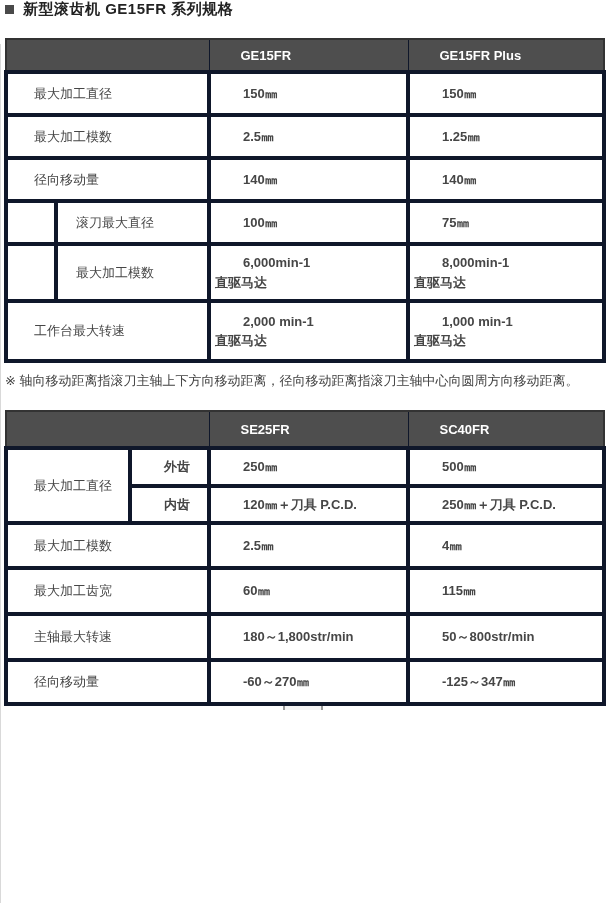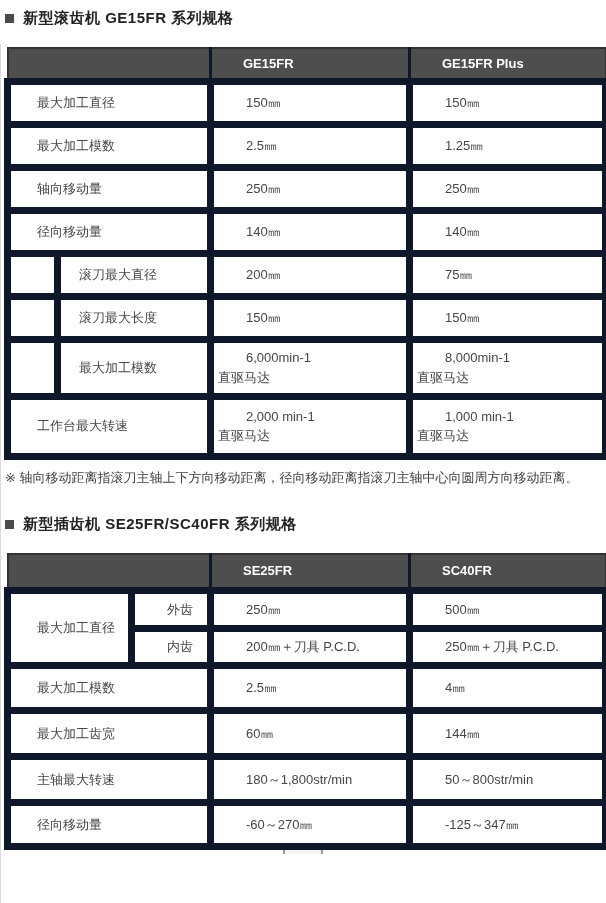"新型滚齿机 GE15FR 系列规格" .section-title { padding-top: 9px -> none }
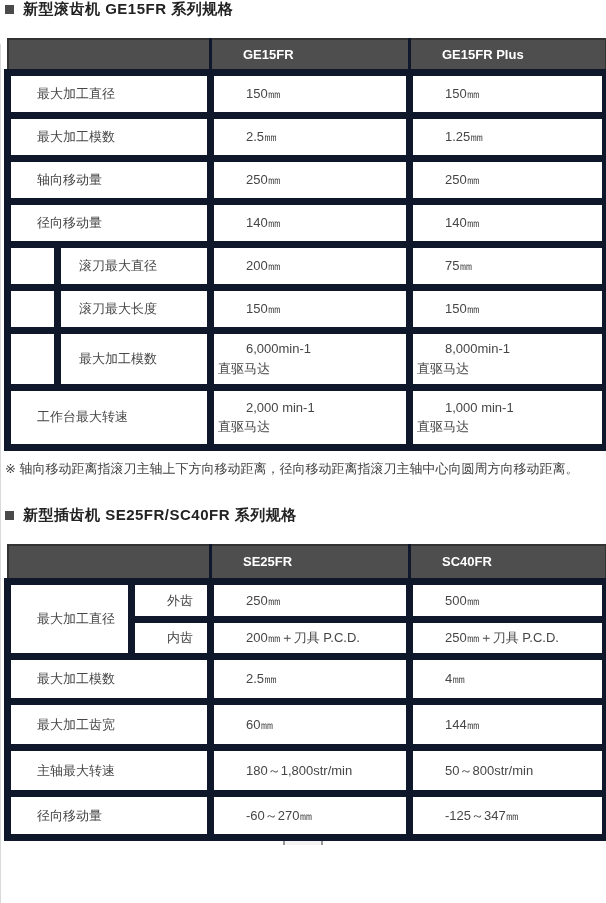"GE15FR" table.spec th { border-left: 3px solid #0f172a -> 1px solid #0f172a }
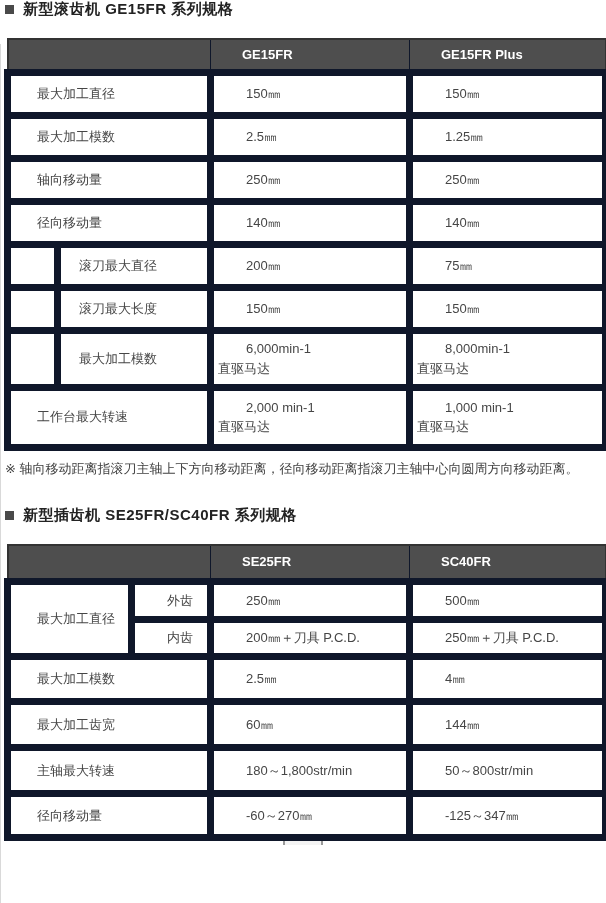"最大加工直径" table.spec td { border: 7px solid #0f172a -> 4px solid #0f172a }
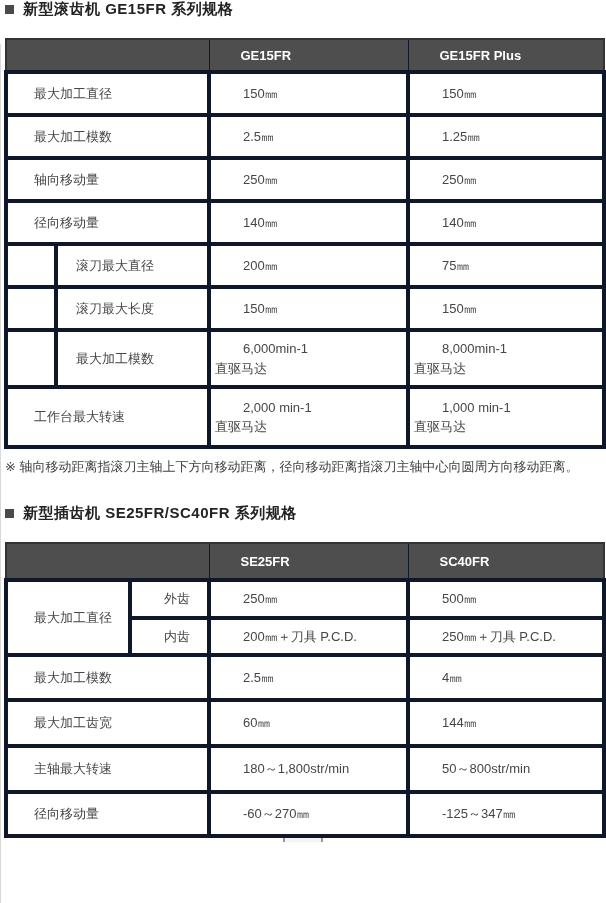"150㎜" td.val { font-weight: none -> bold }
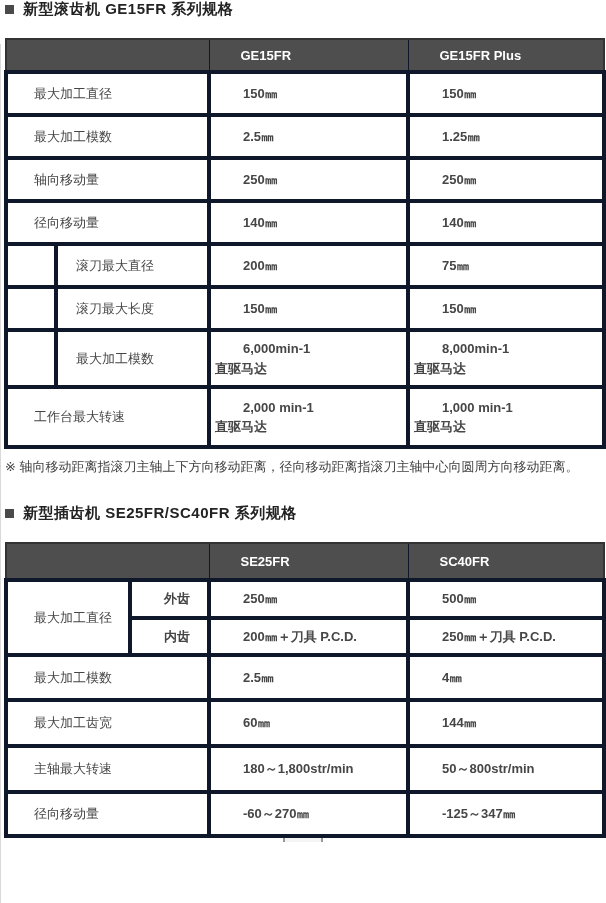"轴向移动量" tr.h43 { html: <tr> <td>轴向移动量</td> <td>250㎜</td> <td>250㎜</td> </tr> -> none }
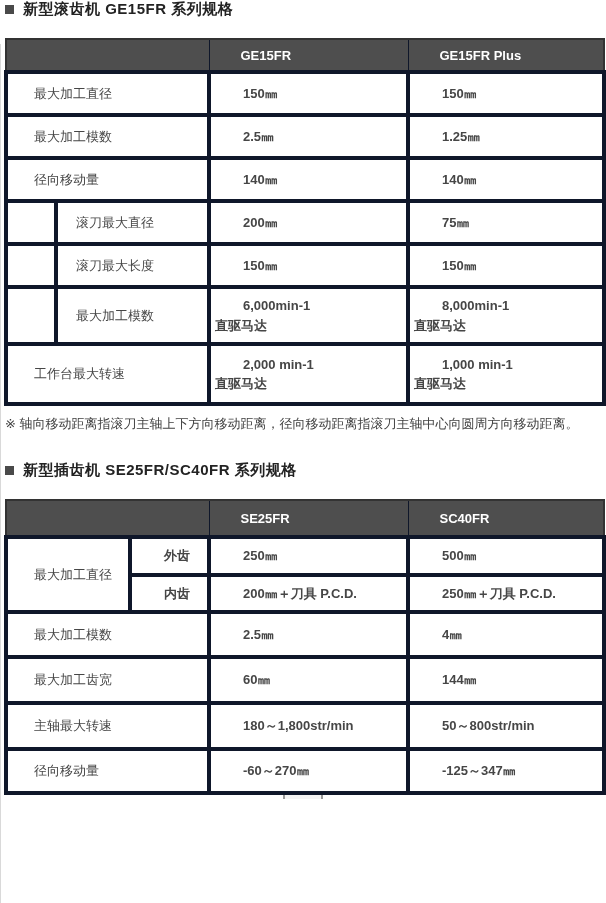"200㎜" td.val { text: 200 -> 100 }
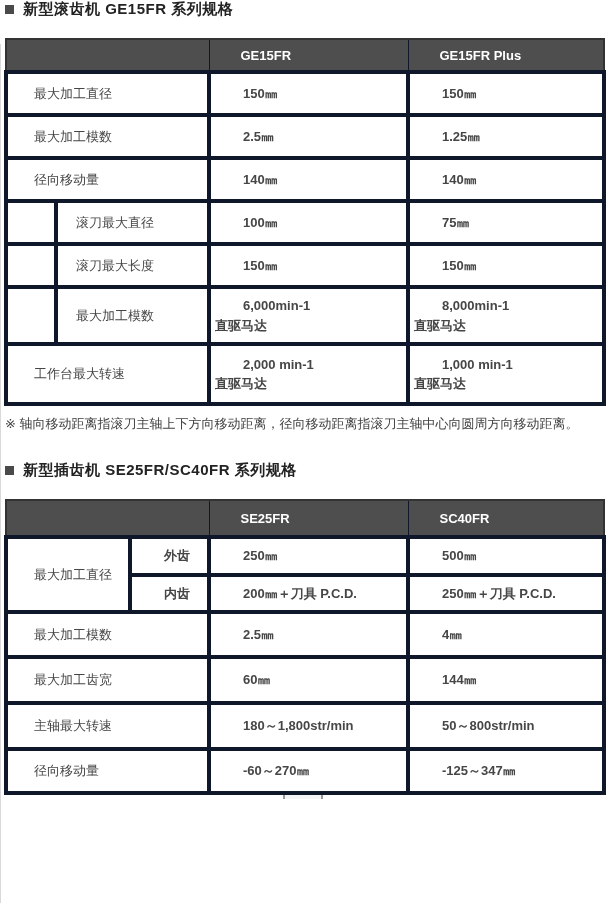"滚刀最大长度" tr.h43 { html: <tr> <td></td> <td>滚刀最大长度</td> <td>150㎜</td> <td>150㎜</td> </tr> -> none }
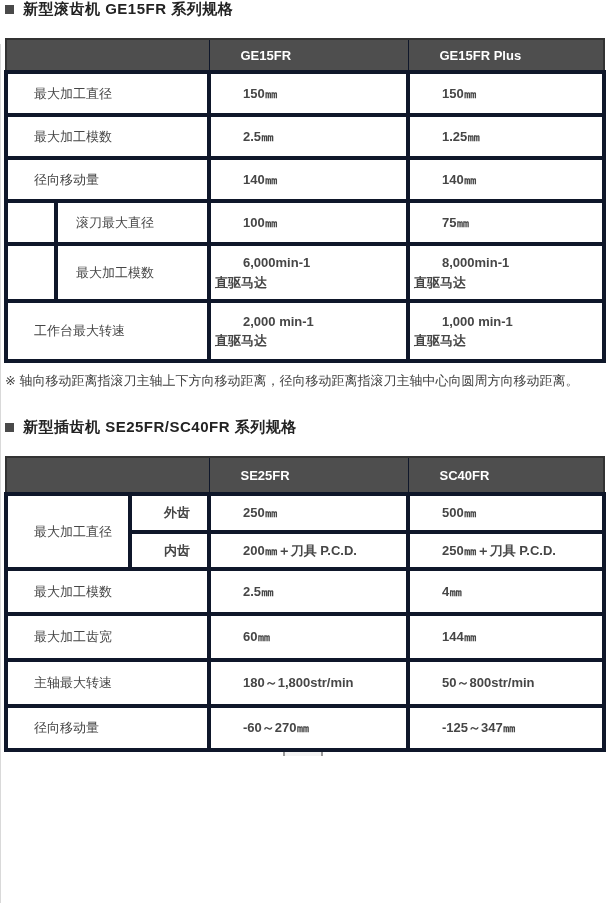"新型插齿机 SE25FR/SC40FR 系列规格" h2.section-title { html: <h2> <span></span> <span>新型插齿机 SE25FR/SC40FR 系列规格</span> </h2> -> none }
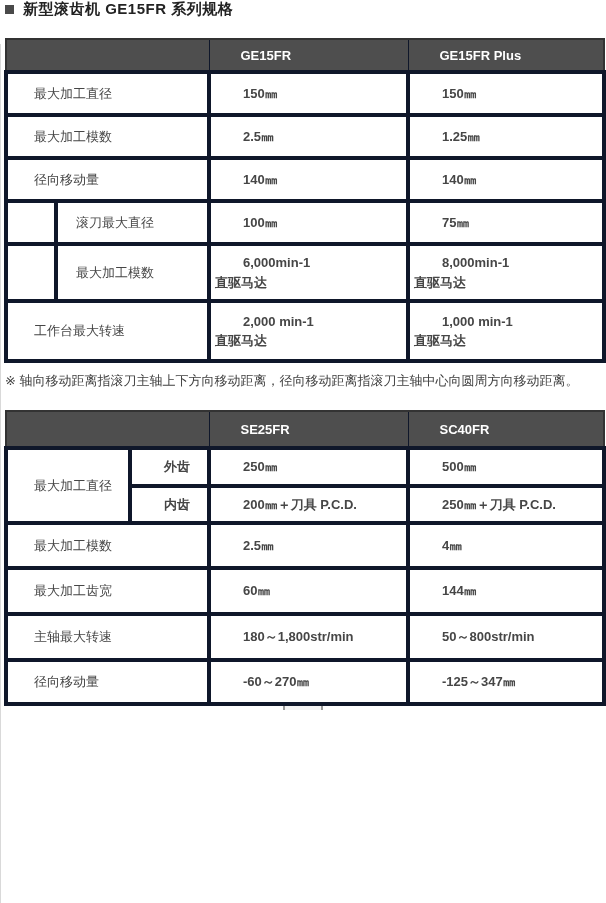"200㎜＋刀具 P.C.D." td.val { text: 200 -> 120 }
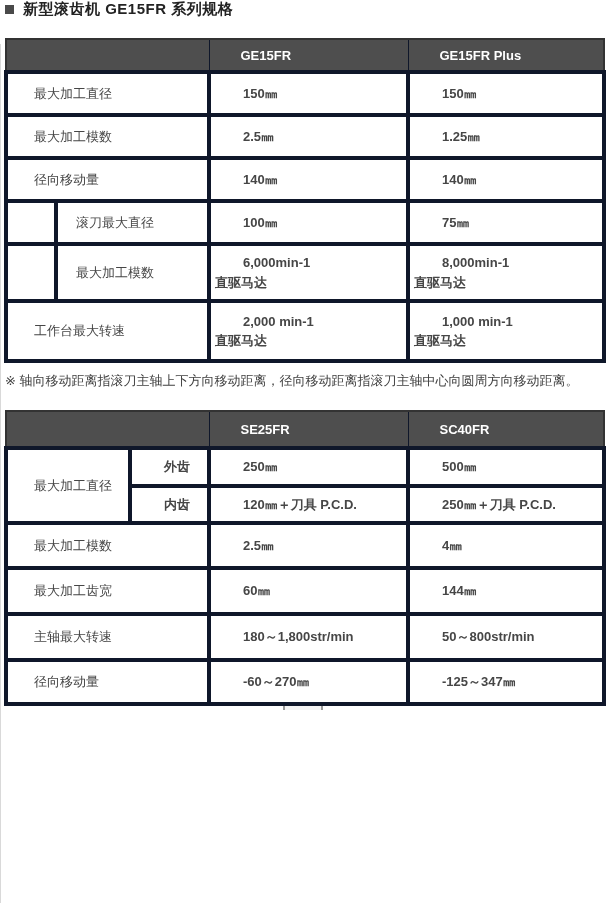"144㎜" td.val { text: 144 -> 115 }
